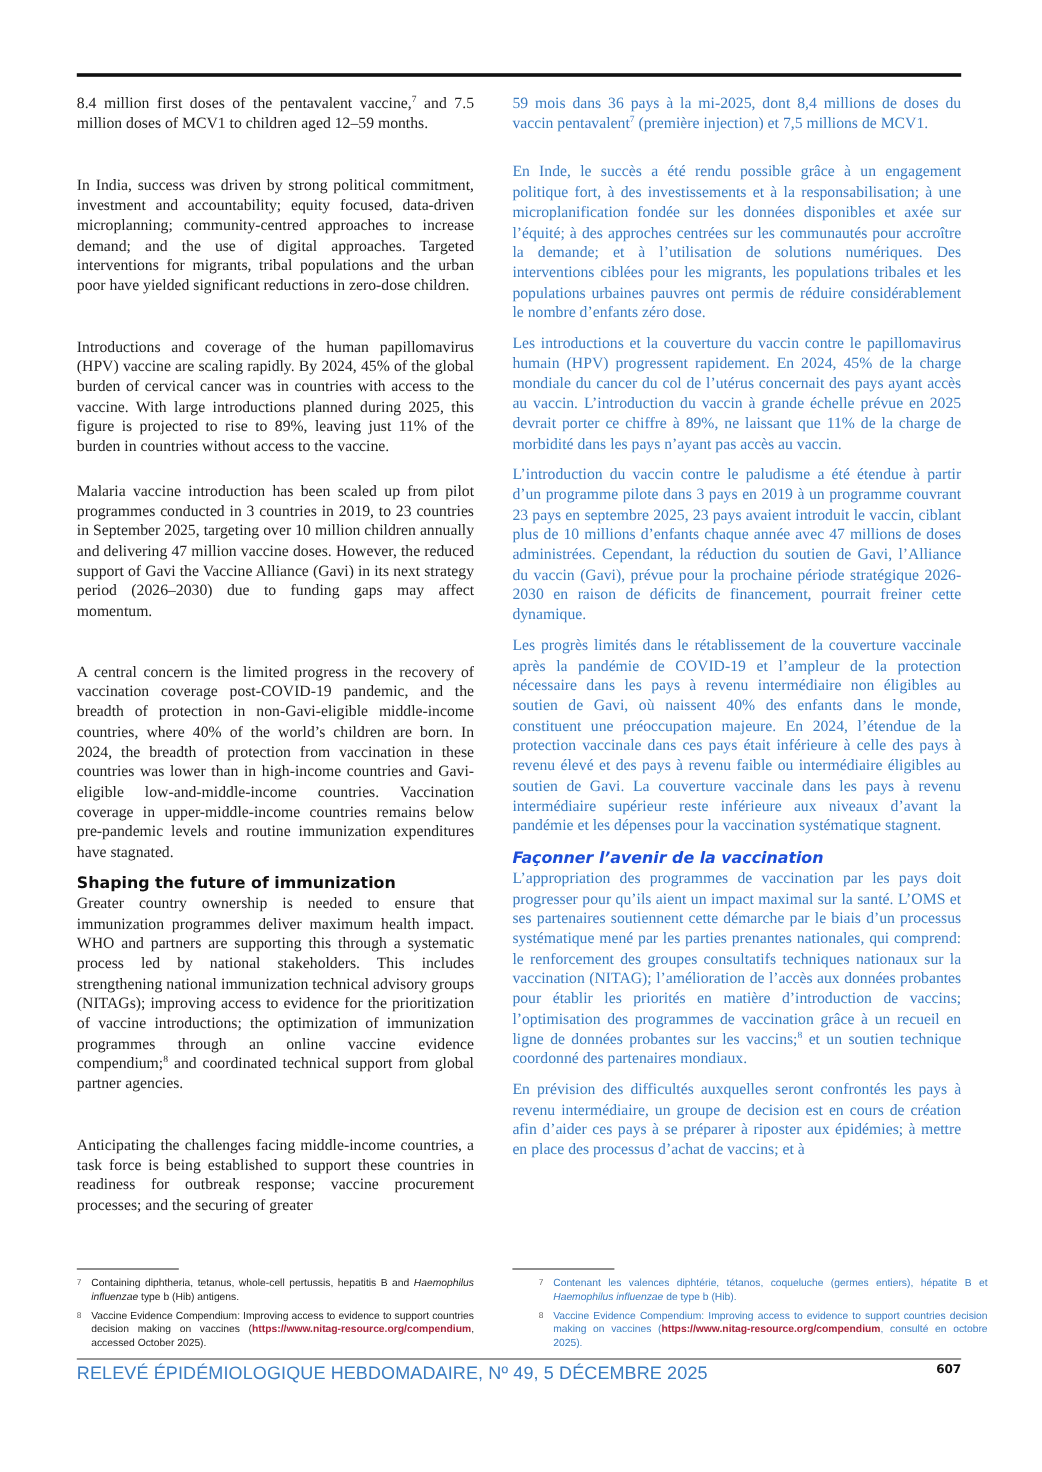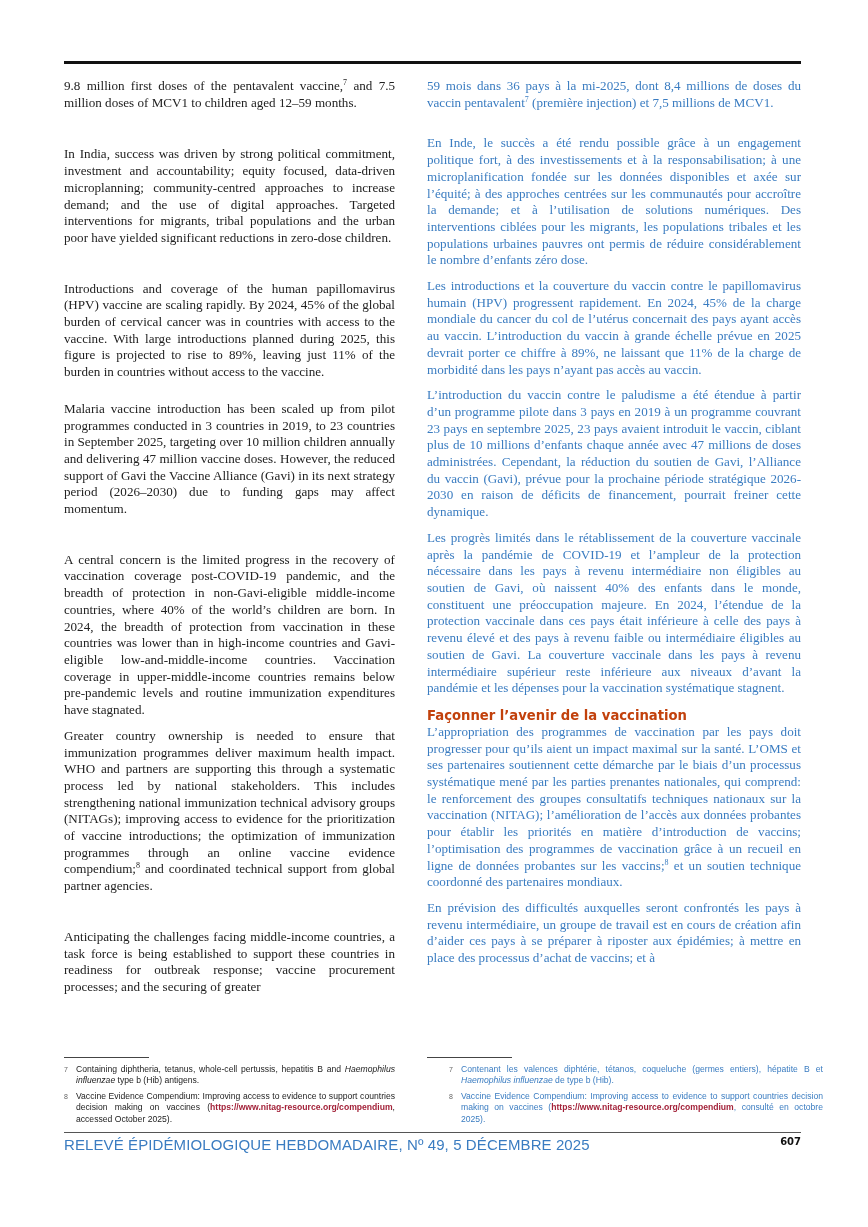"9.8 million first doses of" span { text: 9.8 -> 8.4 }
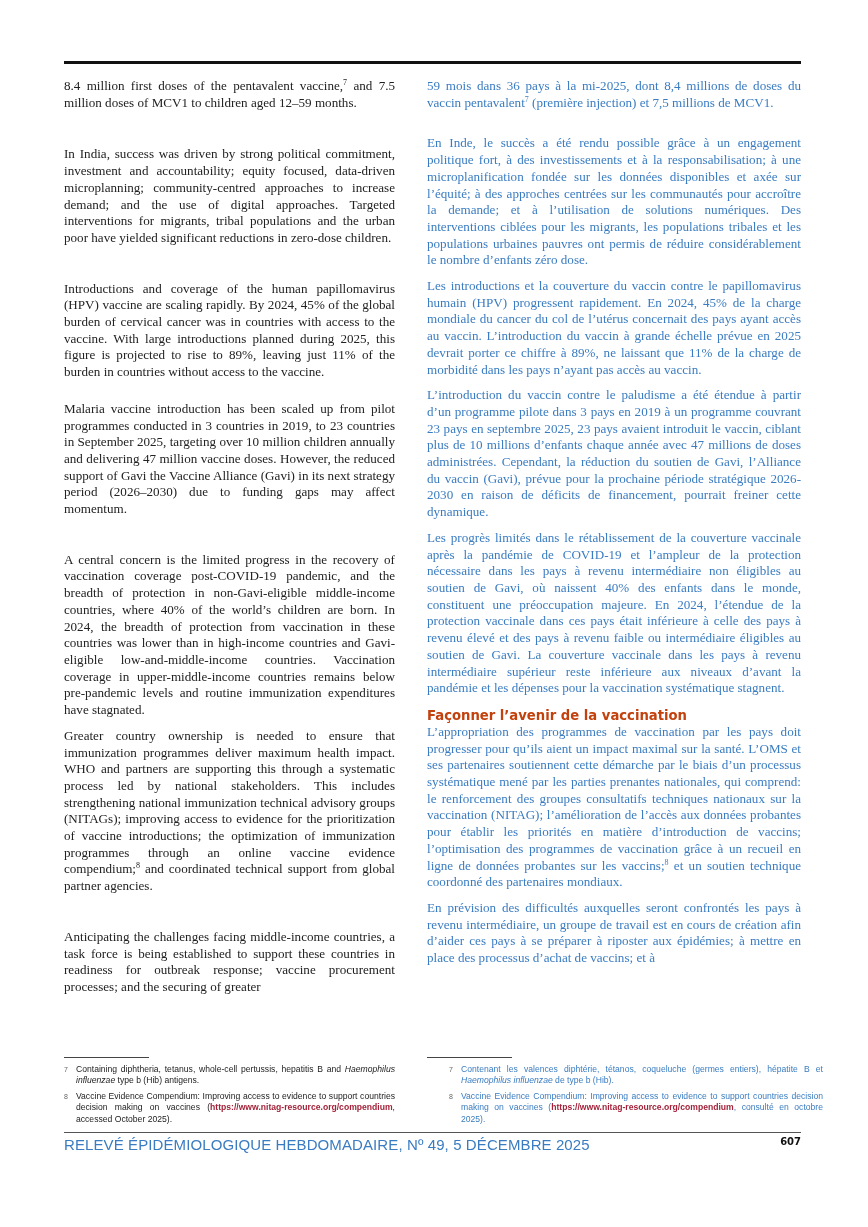"Façonner l’avenir de la vaccination" .col-fr .h2 { color: #c2410c -> #1d4ed8; font-style: none -> italic }
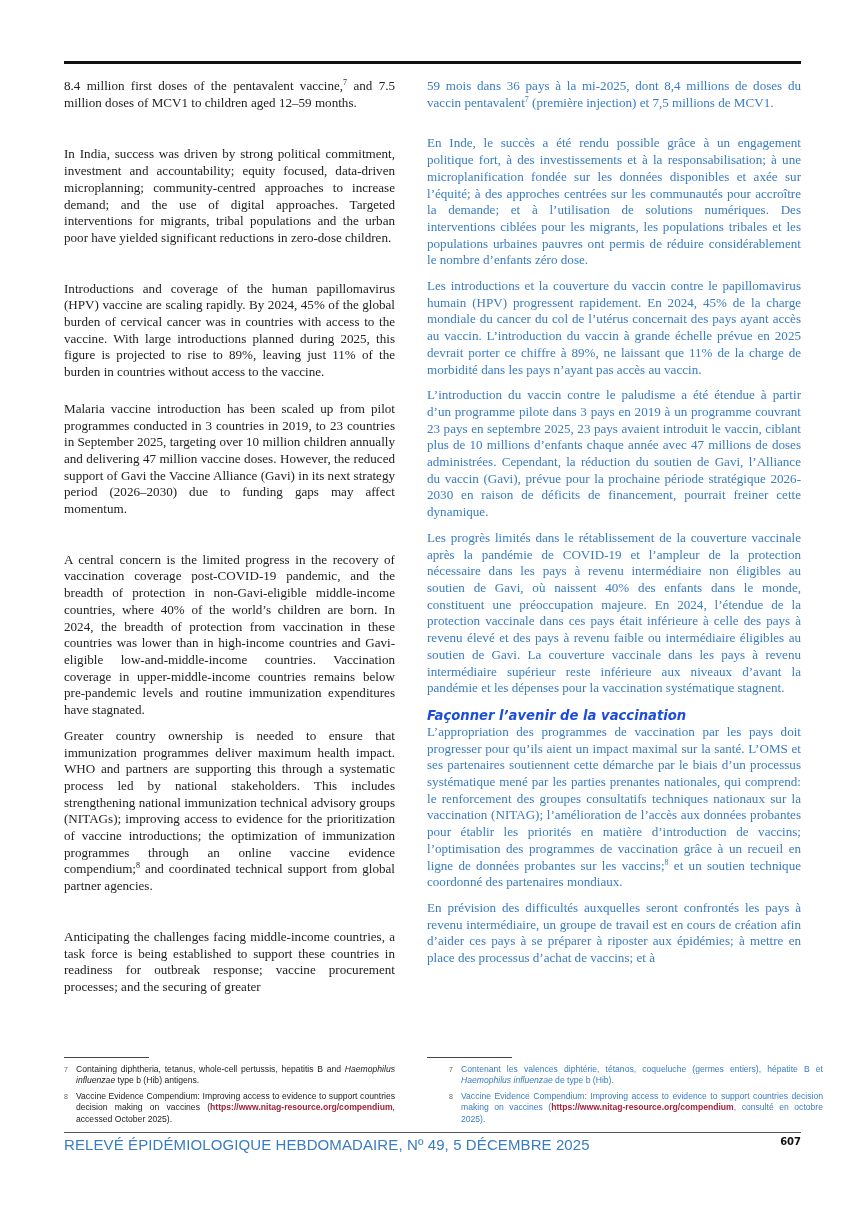"Shaping the future of immunization" h2.h2 { html: none -> <h2>Shaping the future of immunization</h2> }
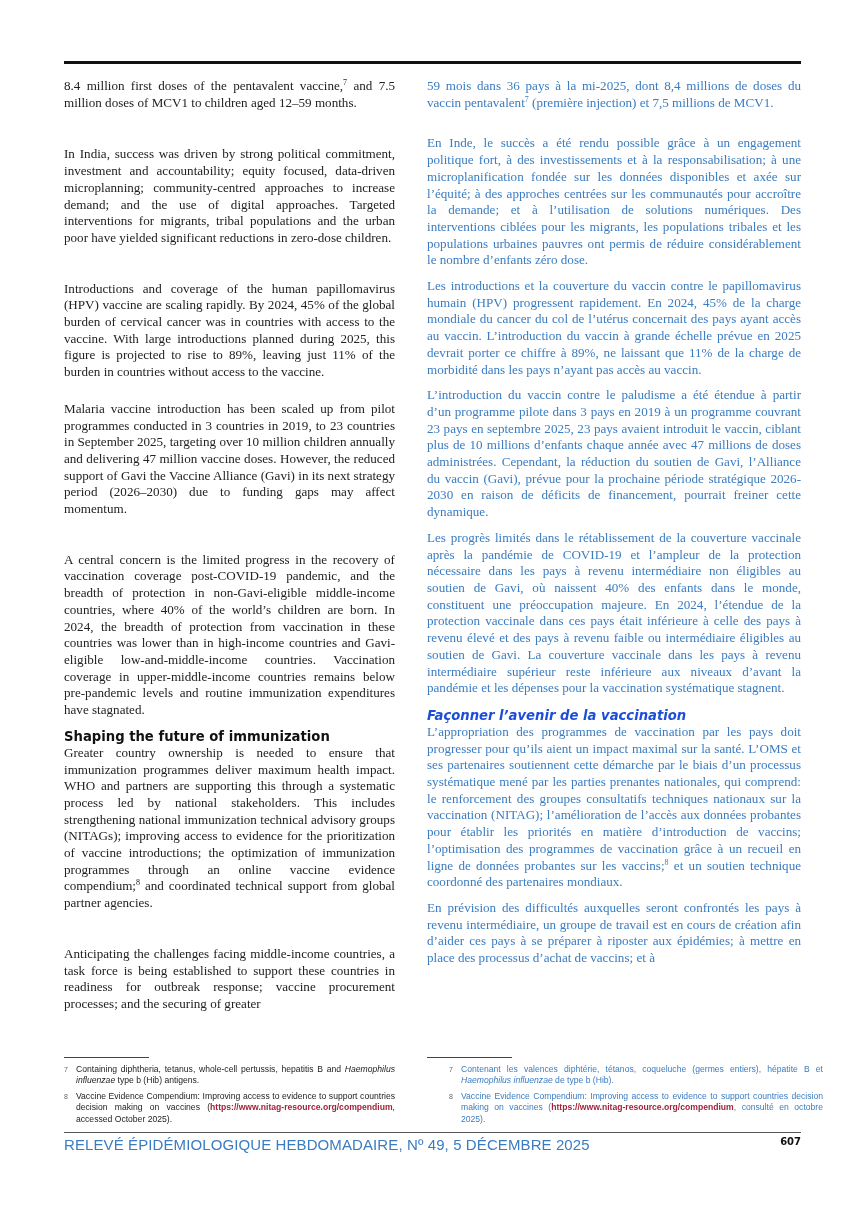"En prévision des difficultés auxquelles" p { text: travail -> decision }
